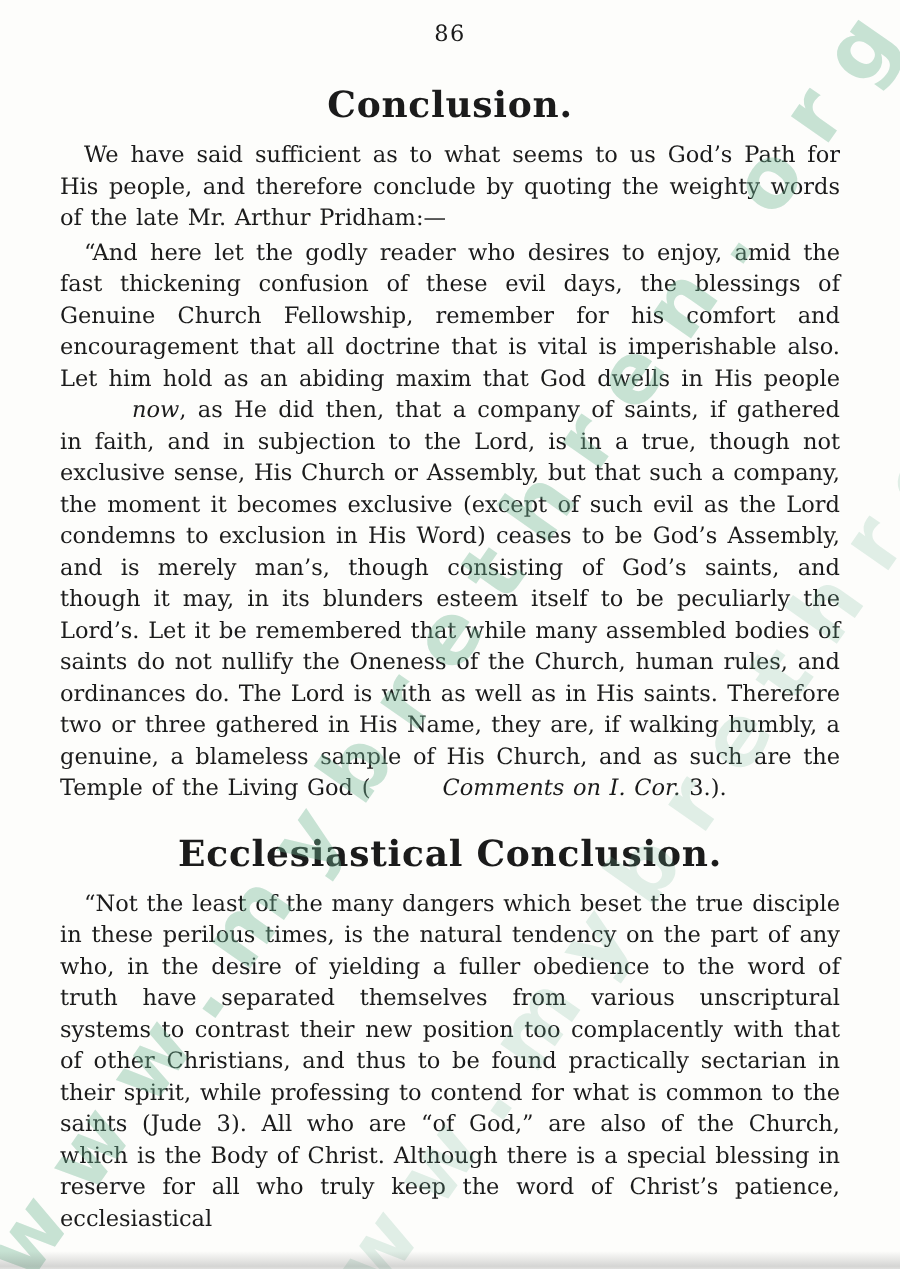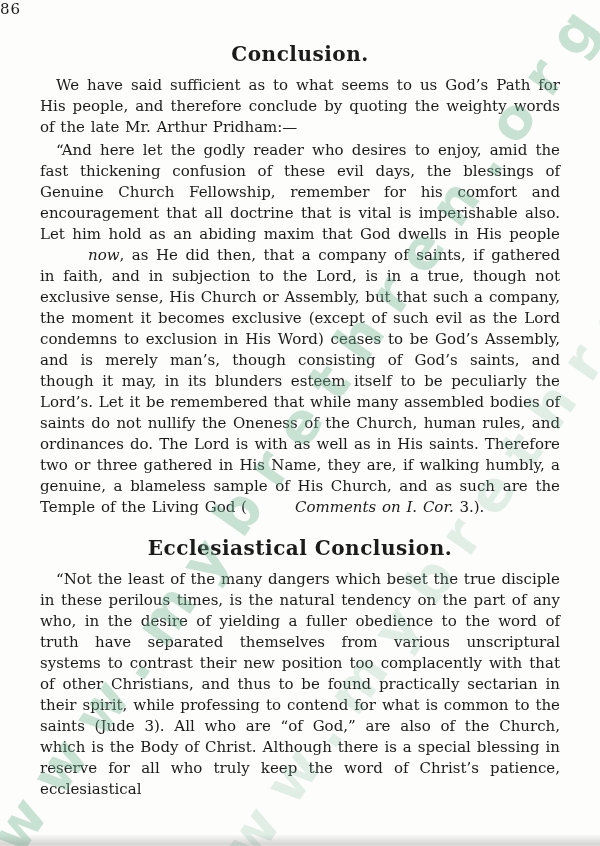"86" .page-number { padding-top: none -> 13px; text-align: left -> center }
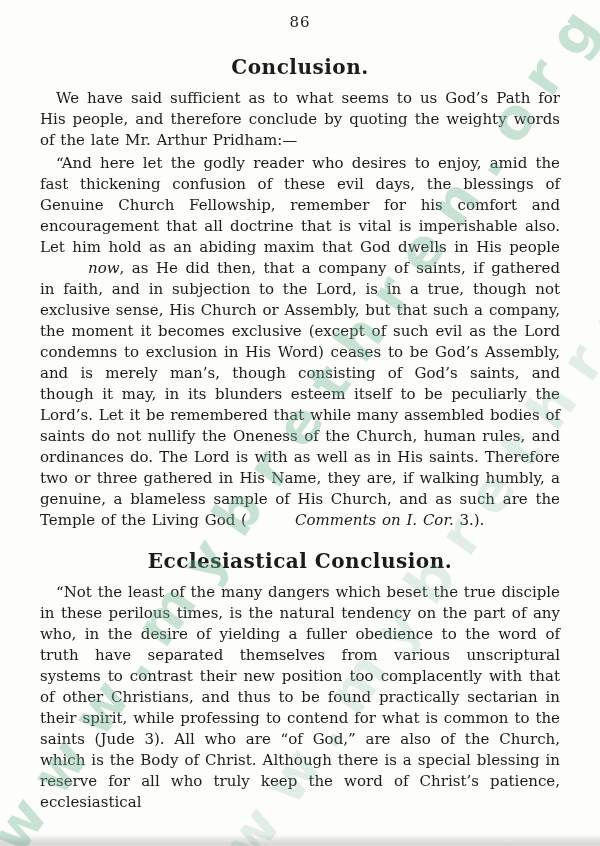"Conclusion." .section-heading { font-size: 20px -> 24px }
